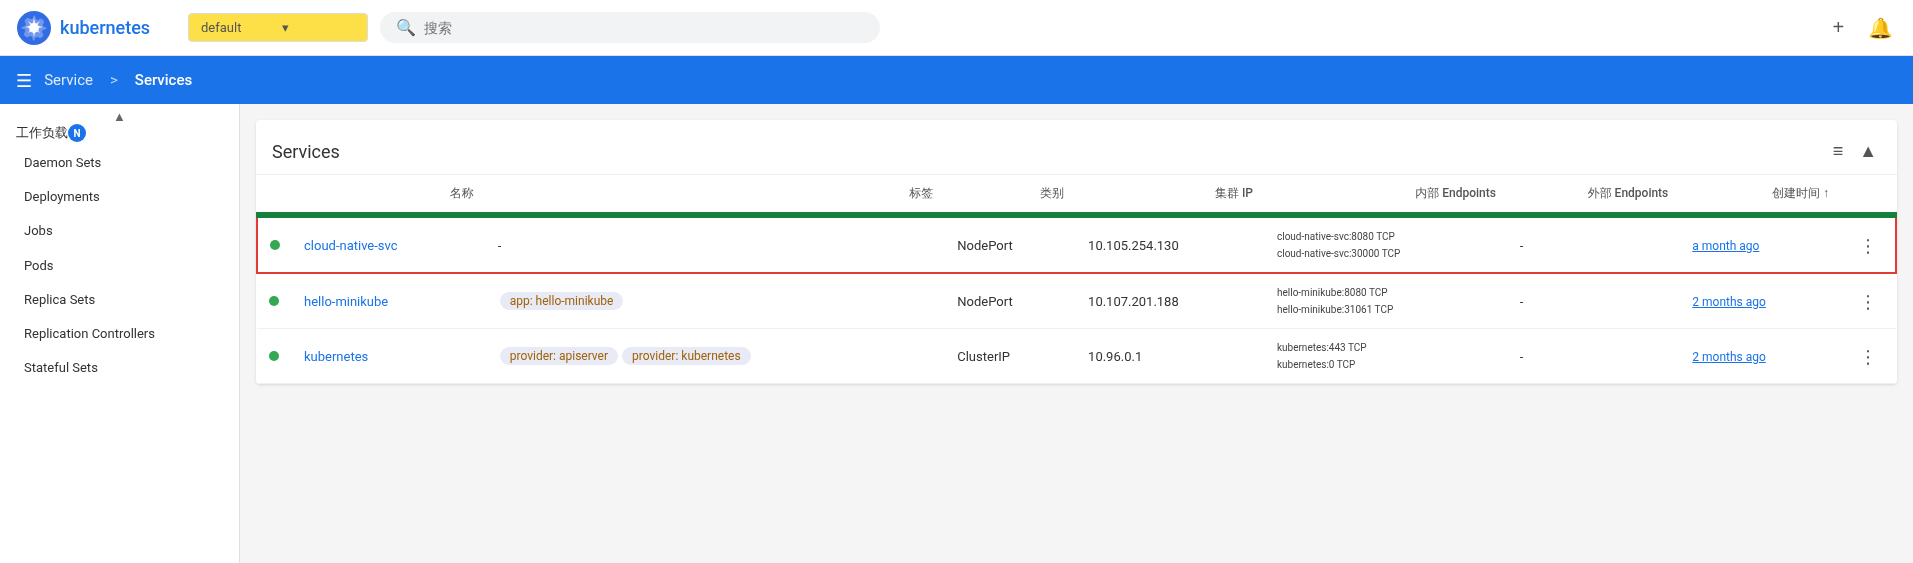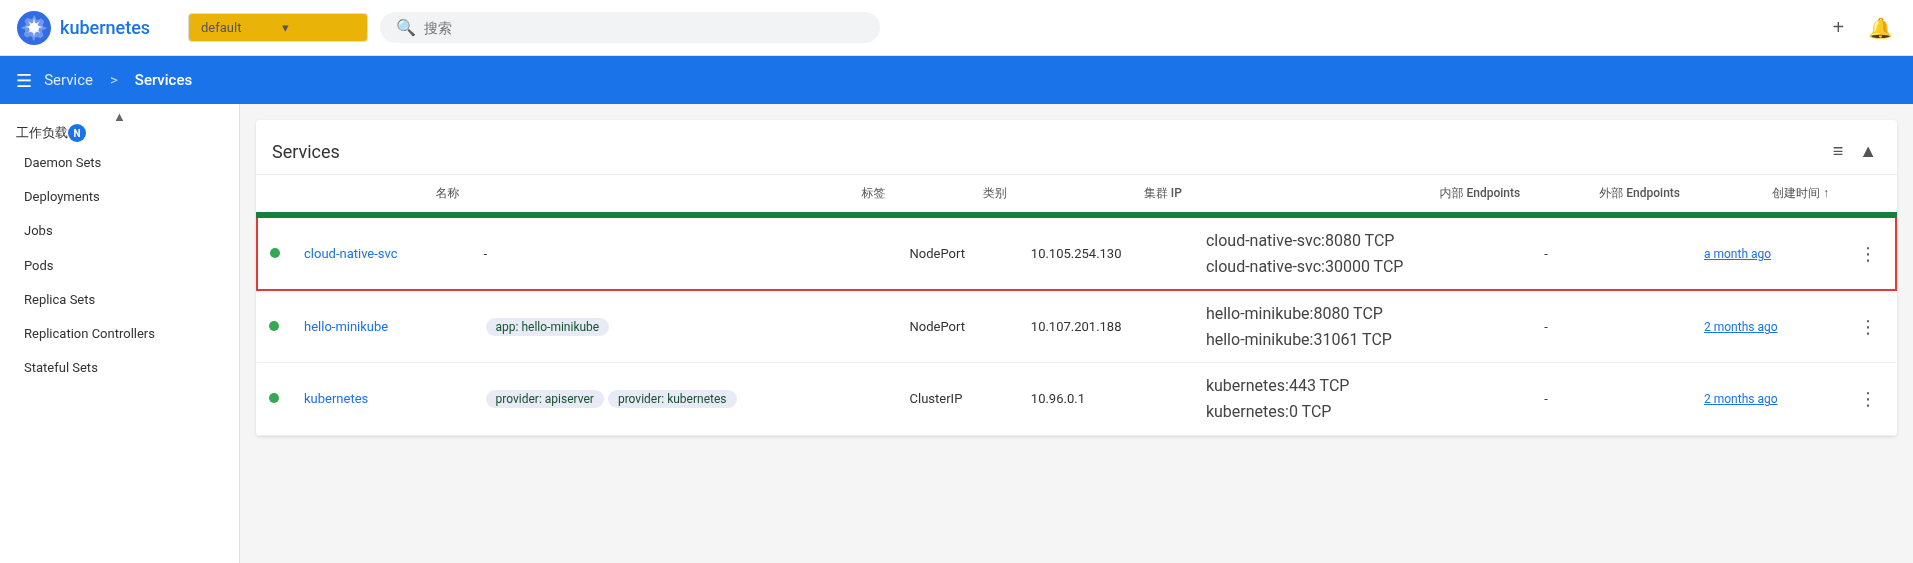"default" .namespace-select { background: #eab308 -> #fde047 }
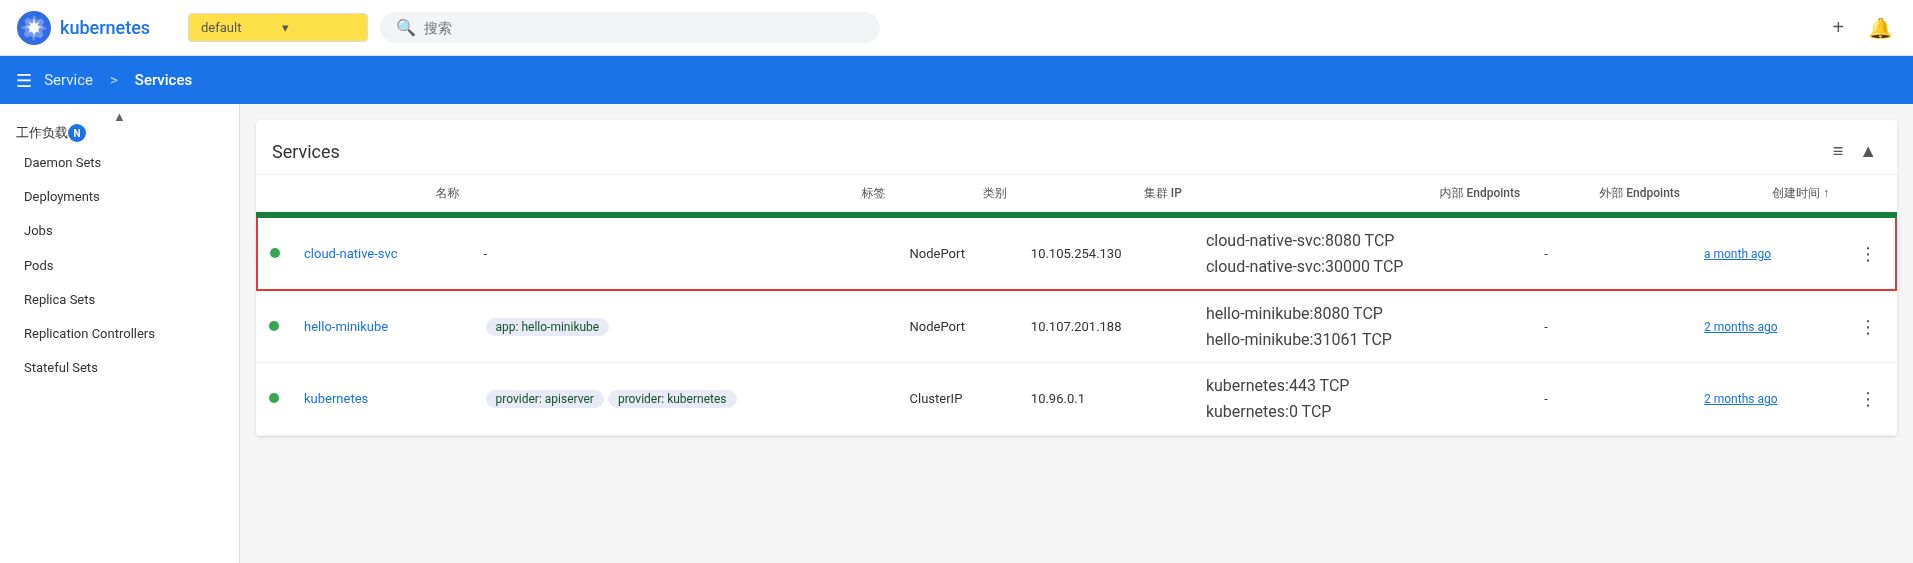"cloud-native-svc:8080 TCP" .endpoints-text { font-size: 16px -> 10px }
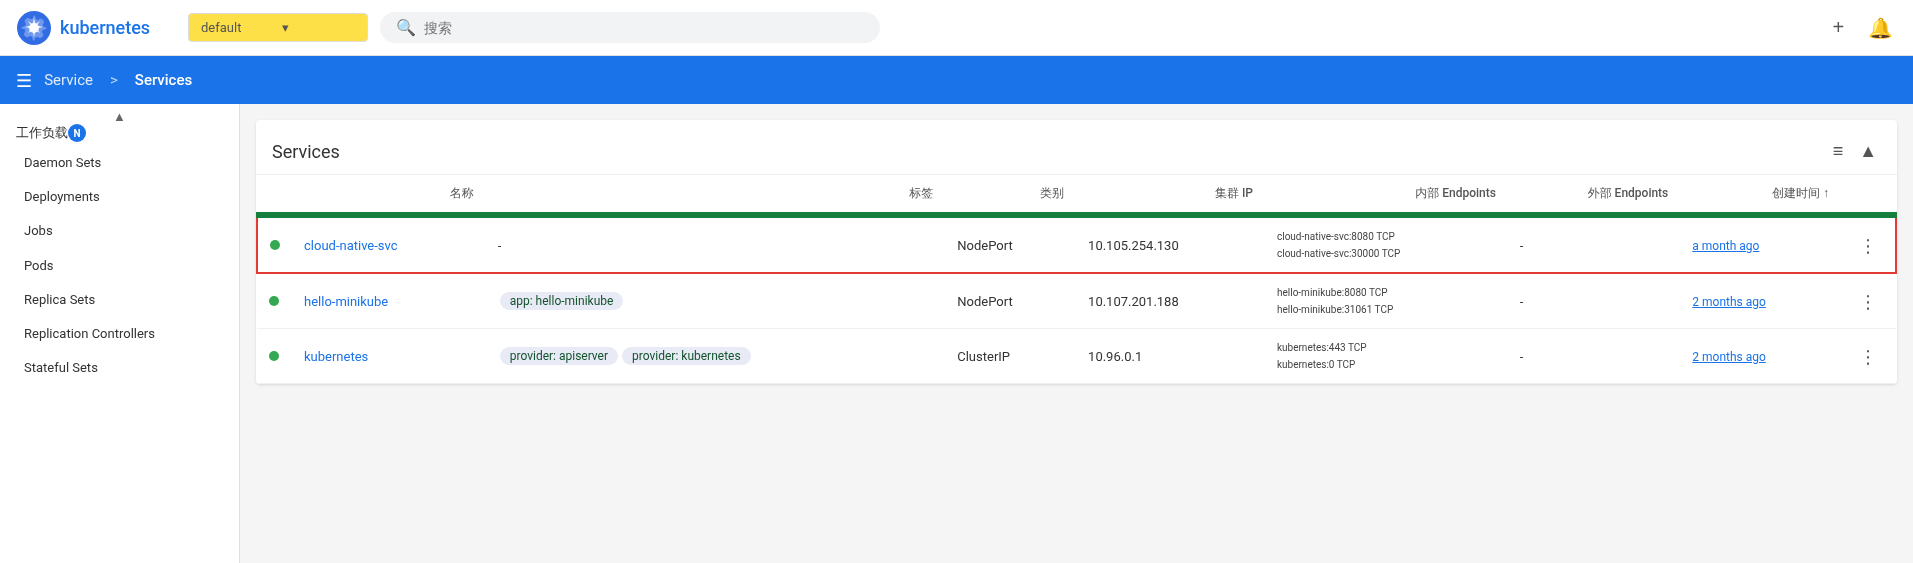"app: hello-minikube" .tag-chip { color: #14532d -> #a16207 }
